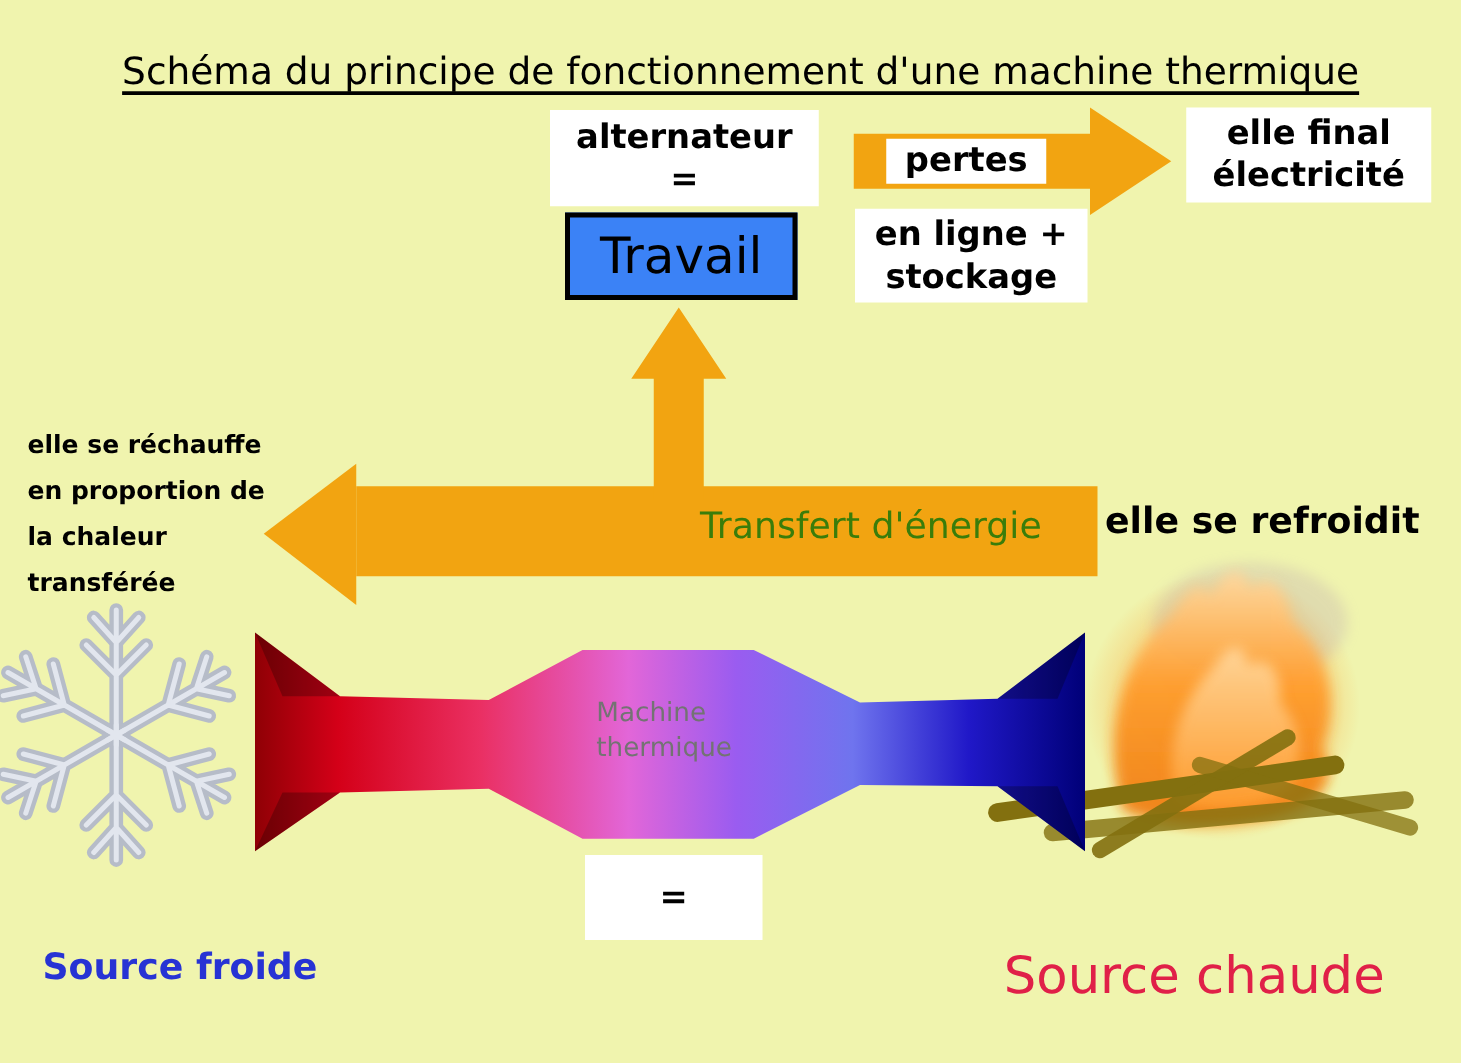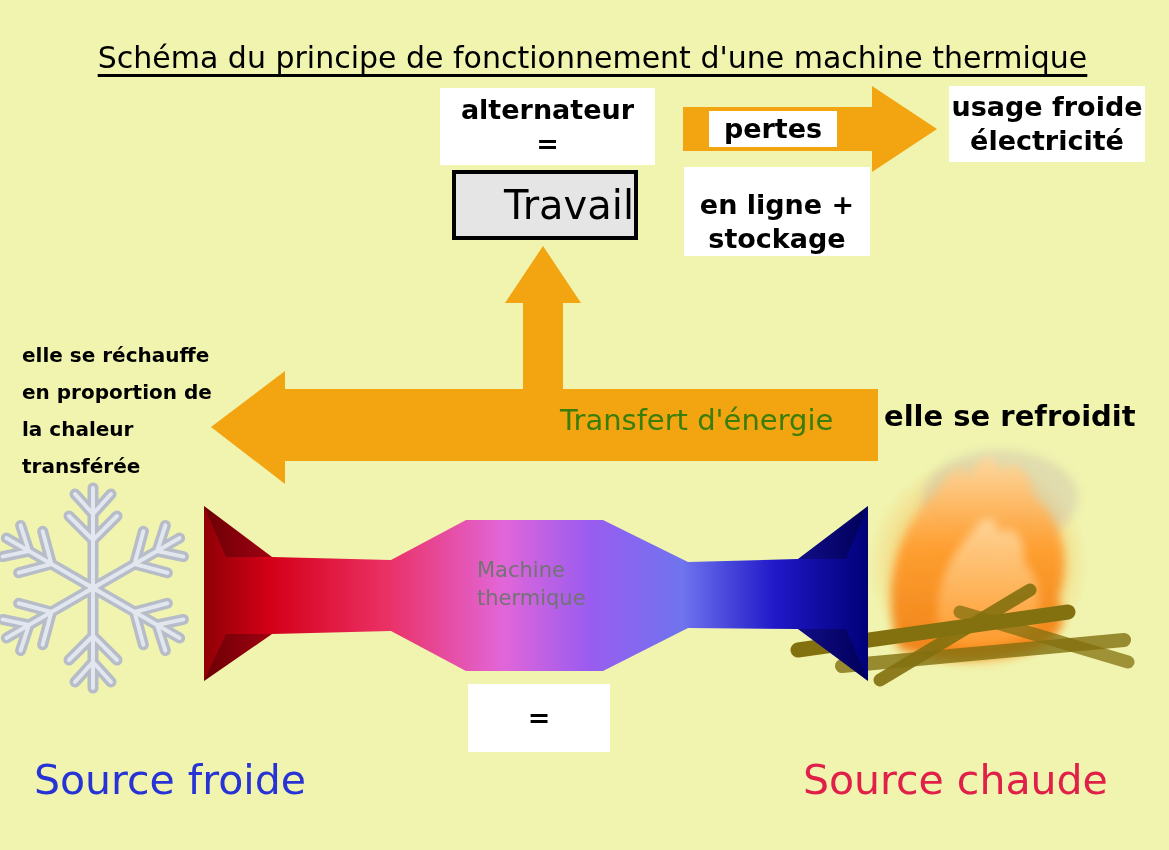"usage froide" div.ln { text: usage froide -> elle final }
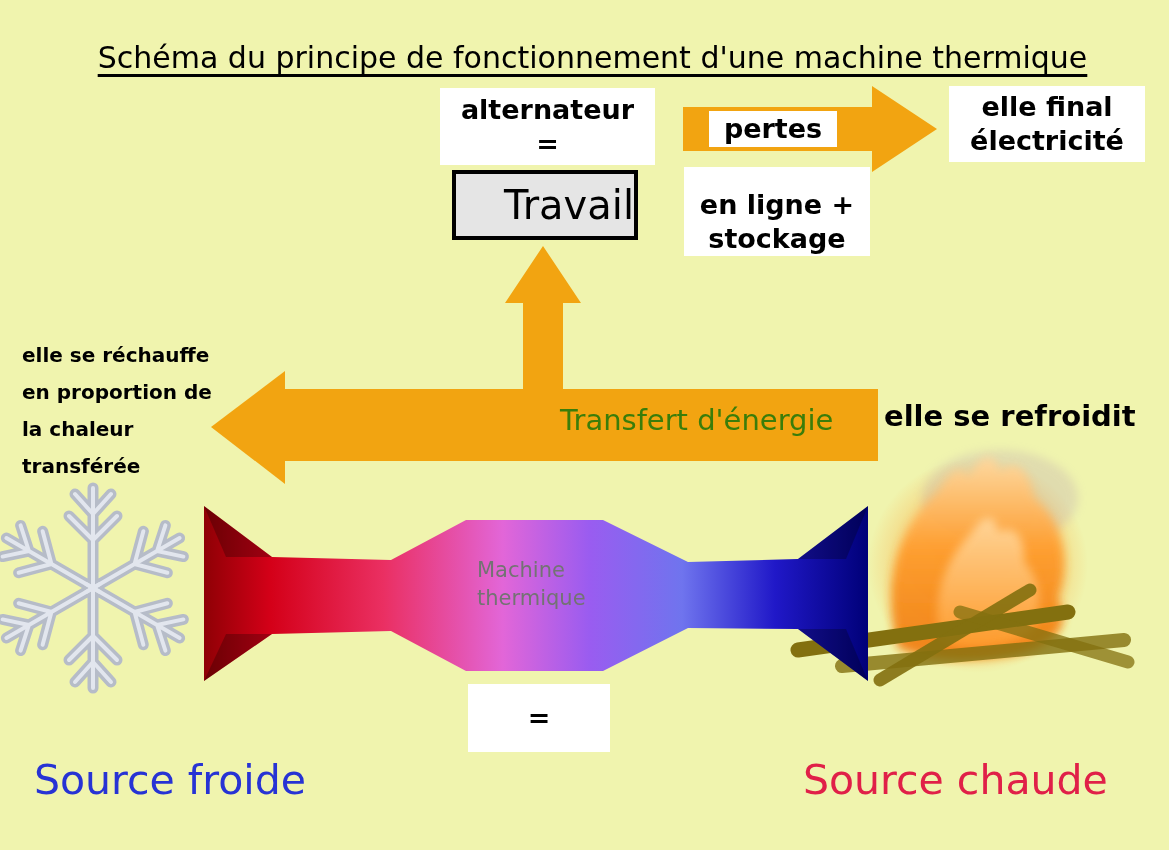"Travail" .travail-box { background: #e5e5e5 -> #3b82f6; justify-content: flex-end -> center }
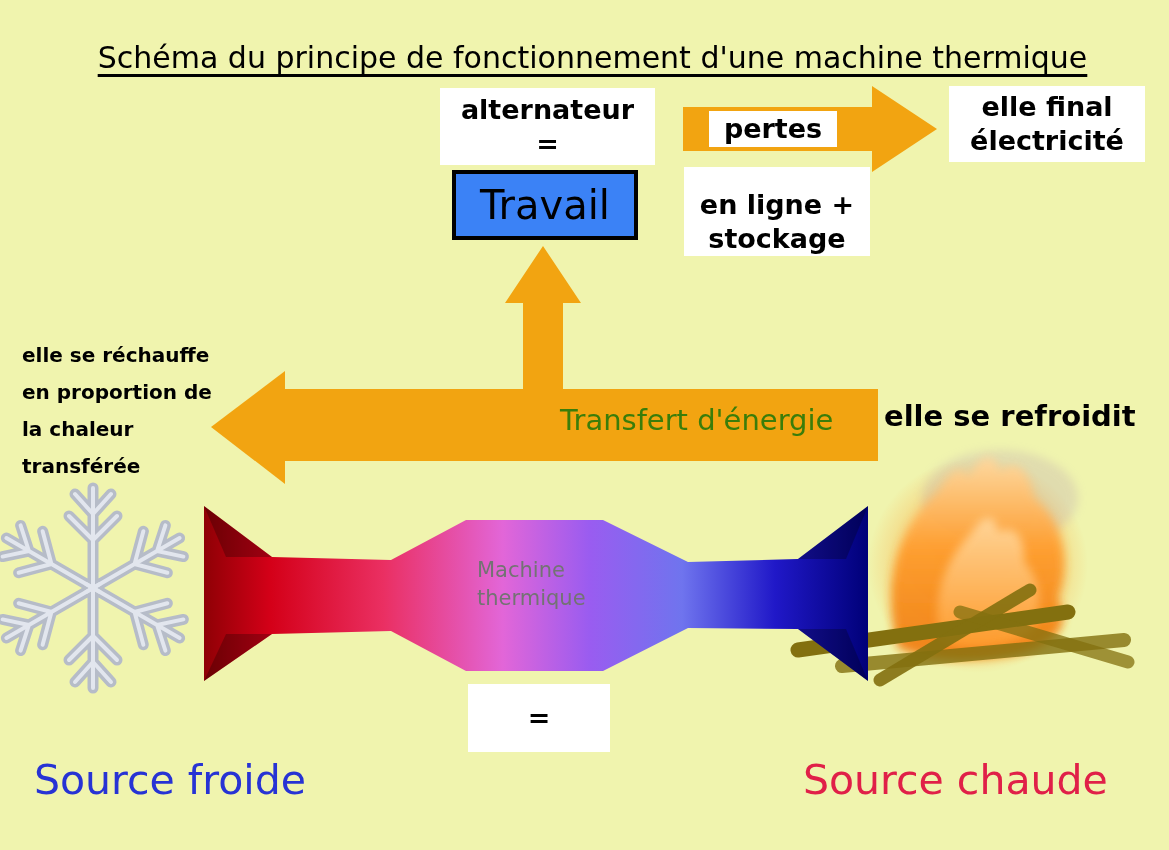"en ligne +" #enligne-box { height: 89px -> 75px; justify-content: flex-end -> none }
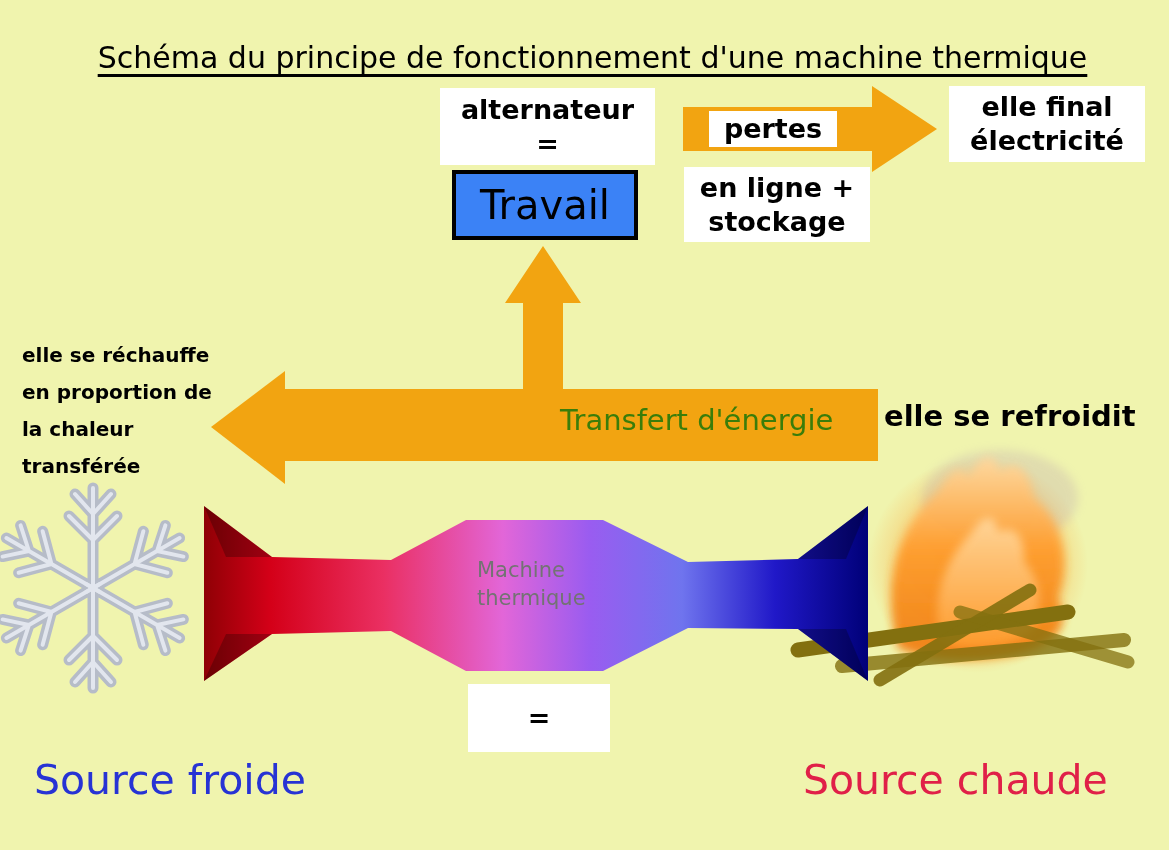"Source froide" #source-froide { font-size: 41px -> 29px; font-weight: normal -> bold }
